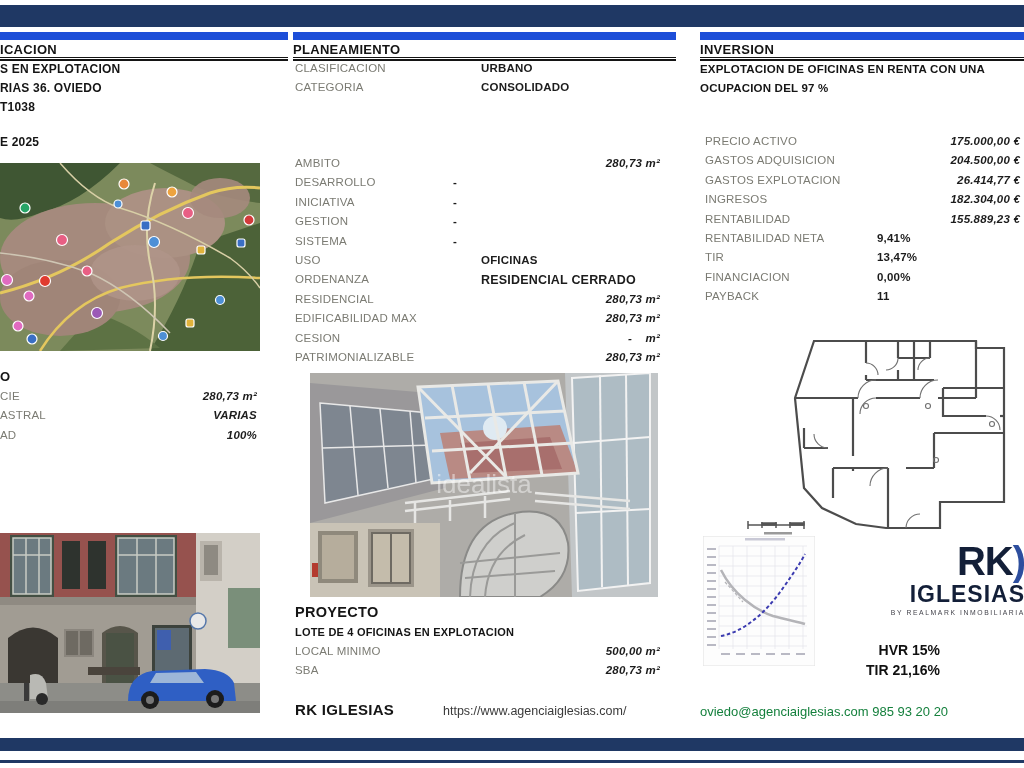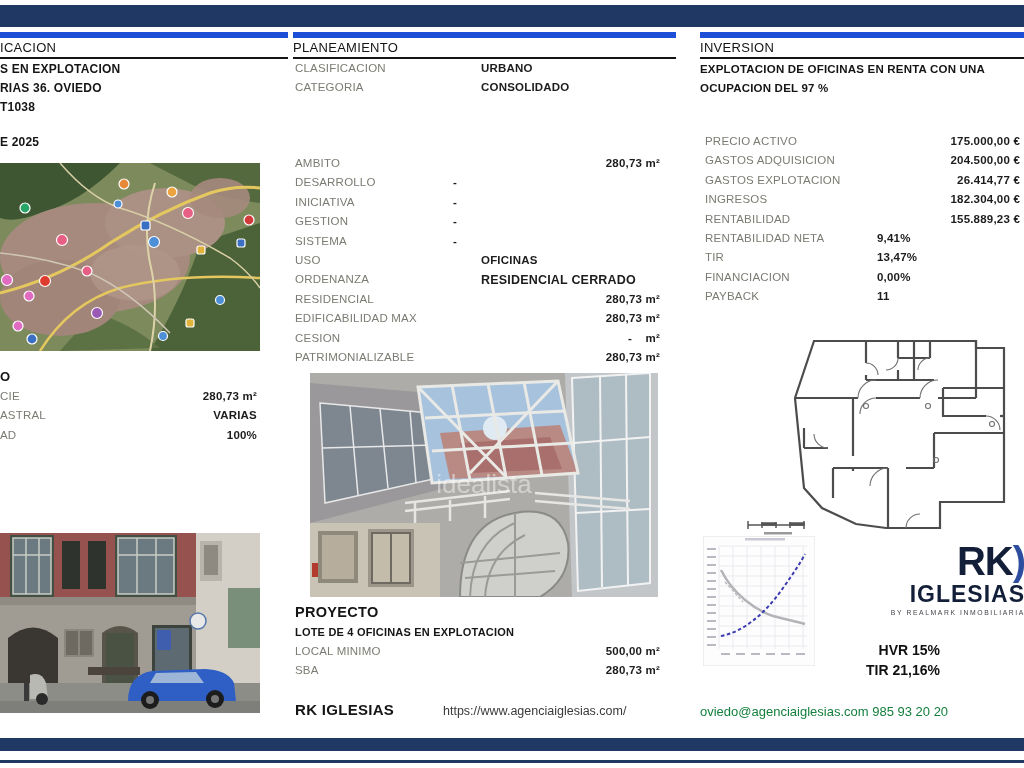"ICACION" .hdr { border-top: 6px solid #1d4ed8 -> 8px solid #1d4ed8; font-weight: normal -> bold }
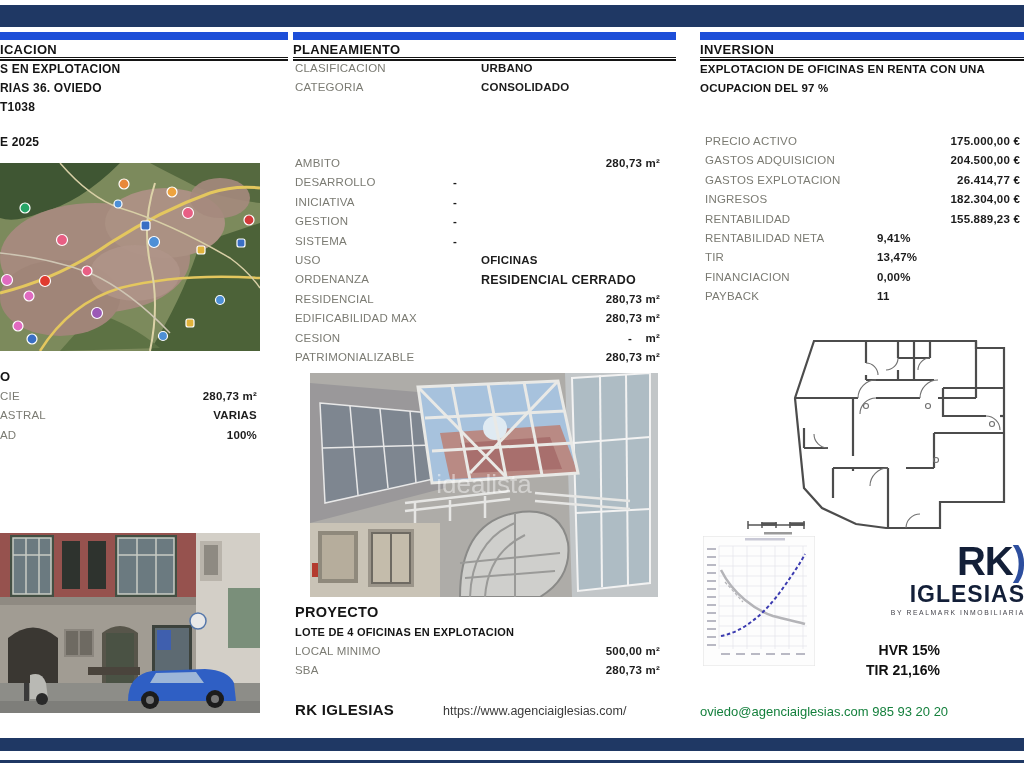"175.000,00 €" .row.vright .val { font-style: none -> italic }
